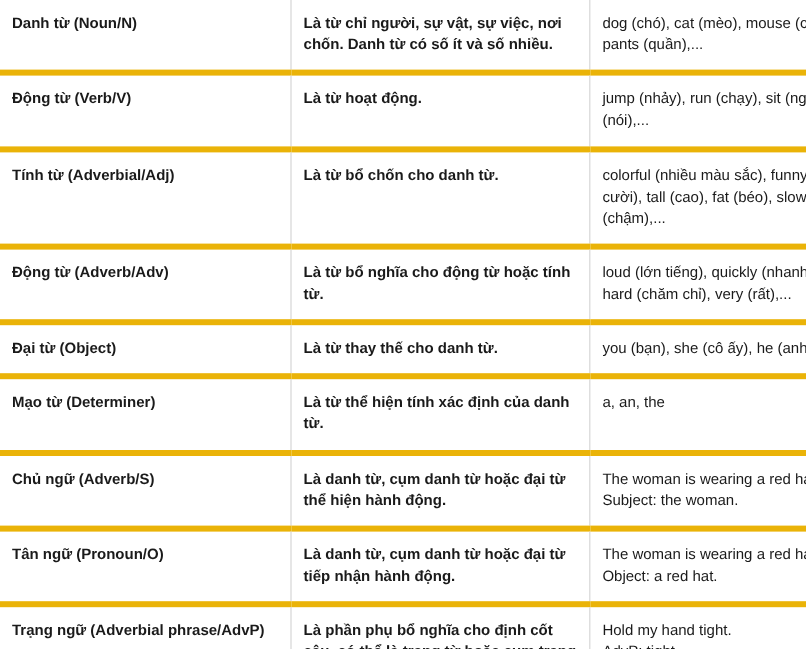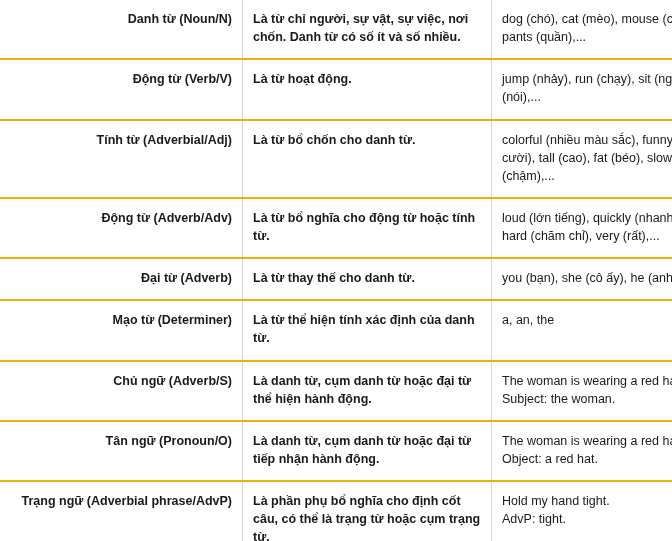"Danh từ (Noun/N)" td.col-term { text-align: right -> none }
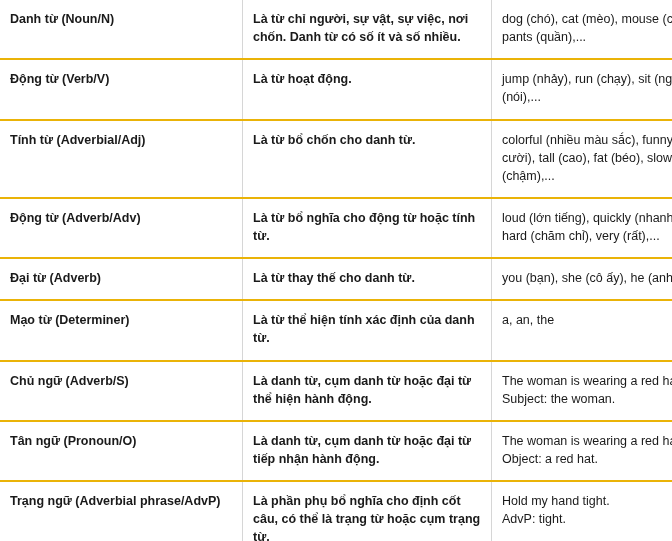"Động từ (Verb/V)" table.grammar-table td { border-top: 2px solid #eab308 -> 5px solid #eab308 }
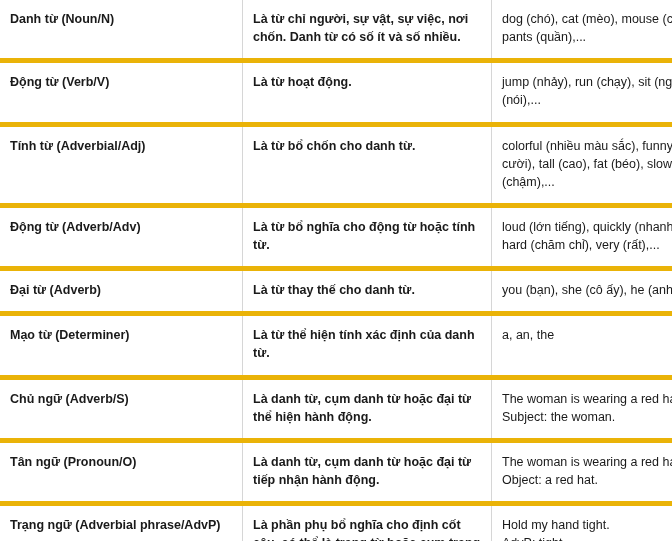"Đại từ (Adverb)" td.col-term { text: Adverb -> Object }
